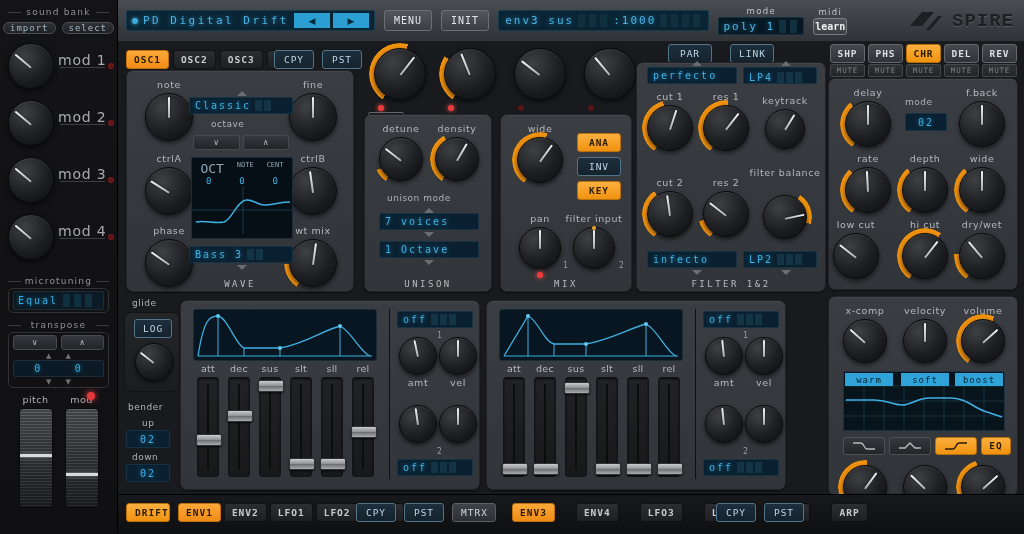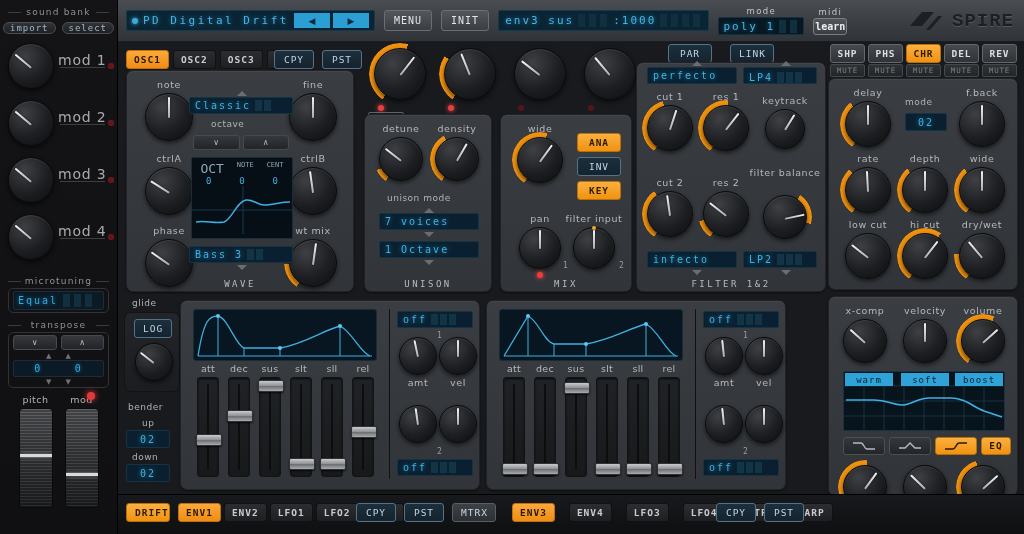"low cut" div.knob { left: 16px -> 4px }
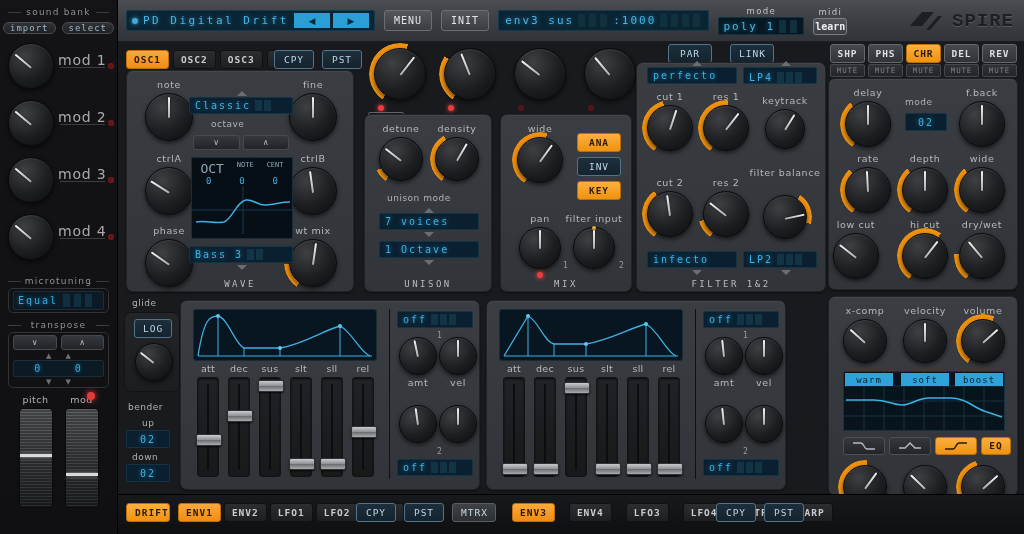"ENV3" div { gap: 14px -> 21px }
